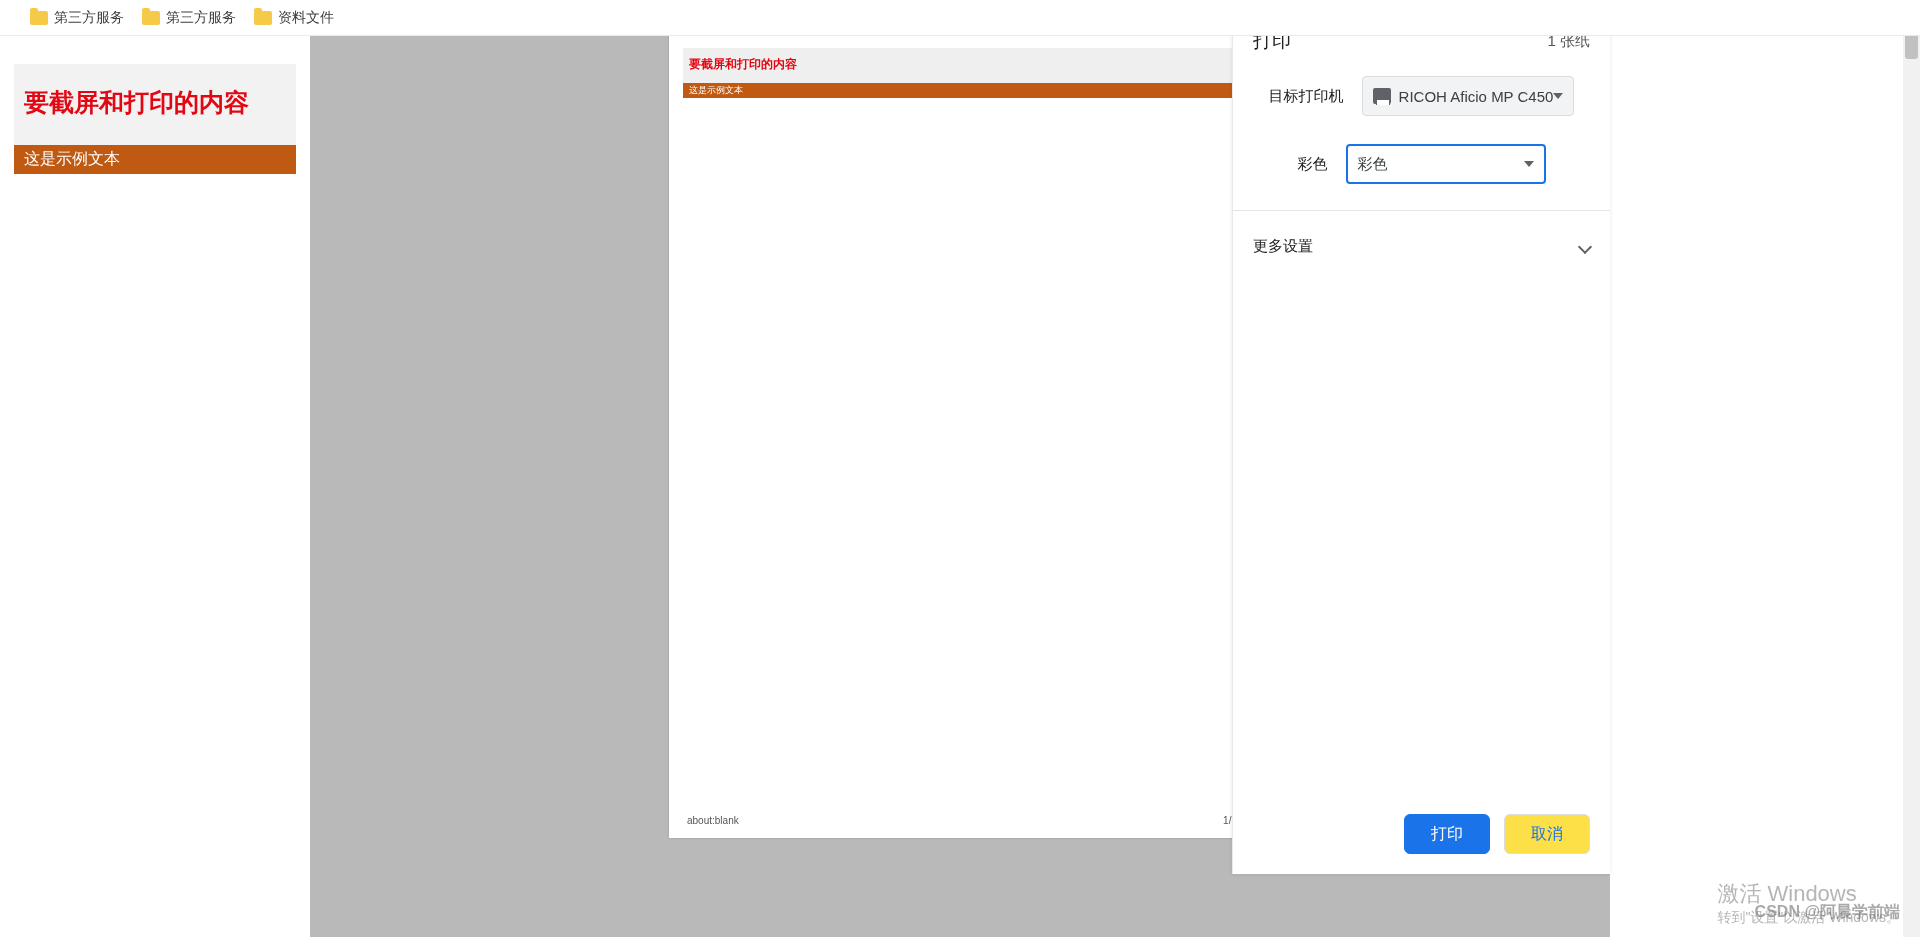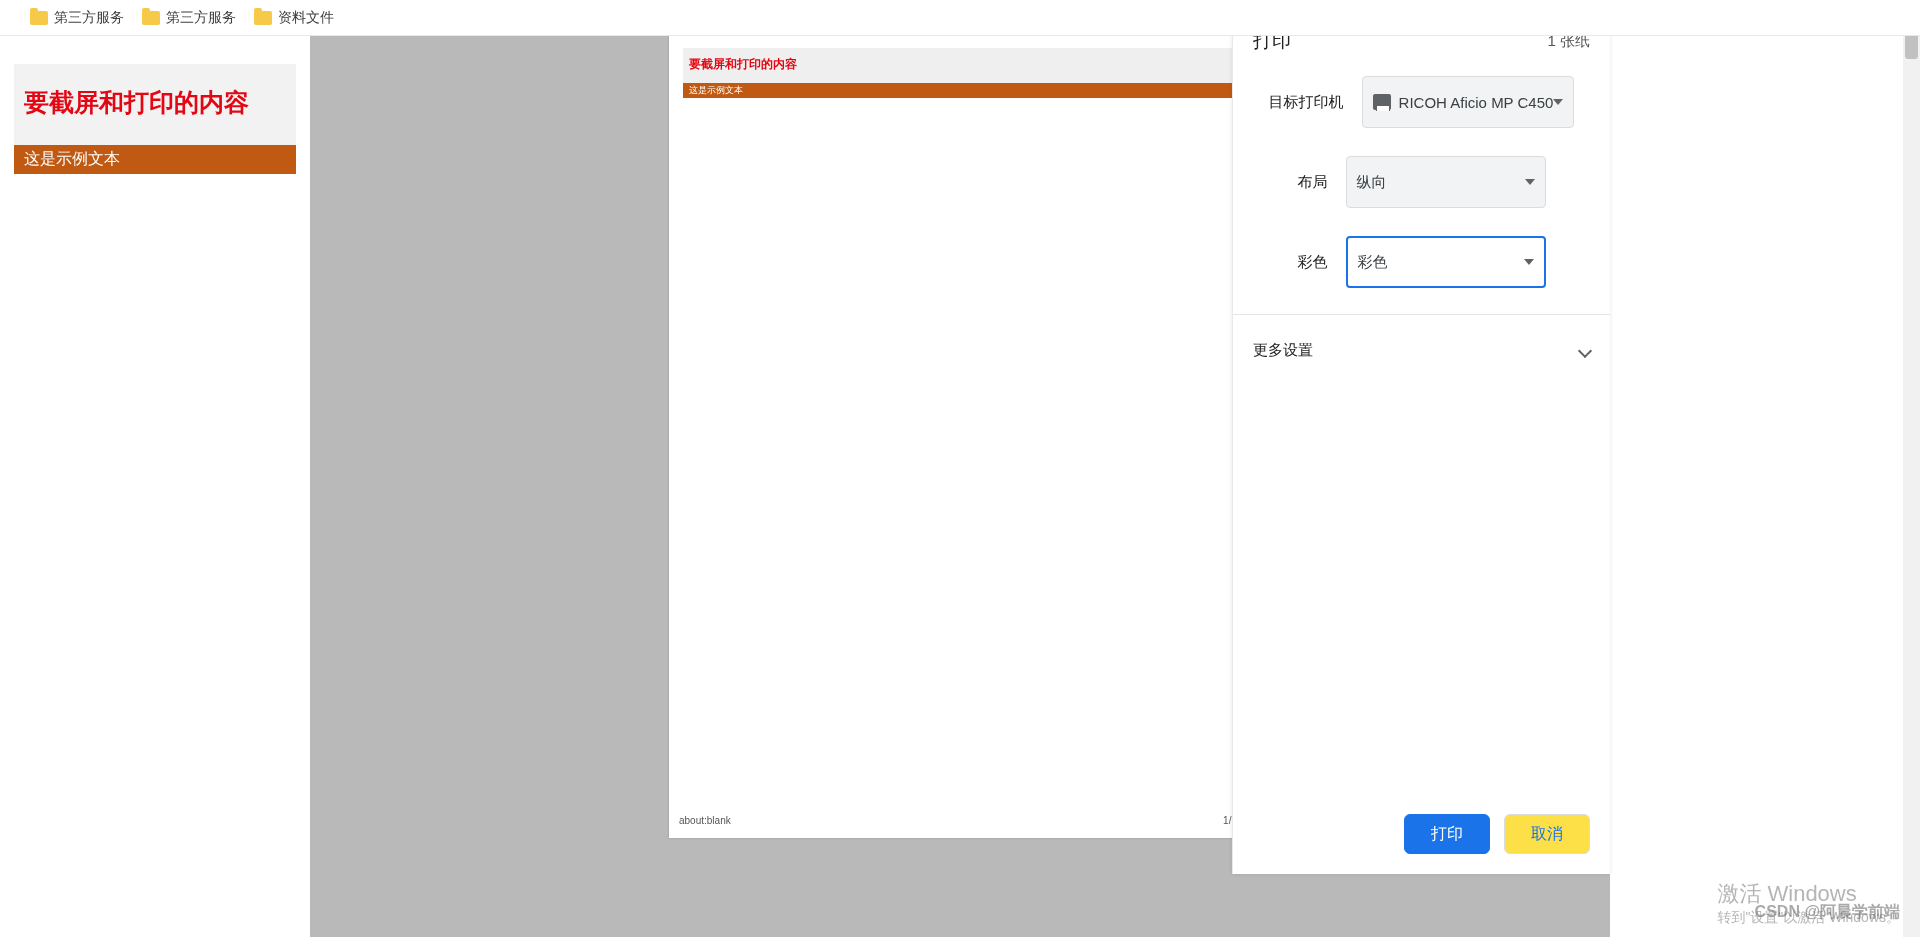"RICOH Aficio MP C450" .sp-row .ctrl { height: 52px -> 40px }
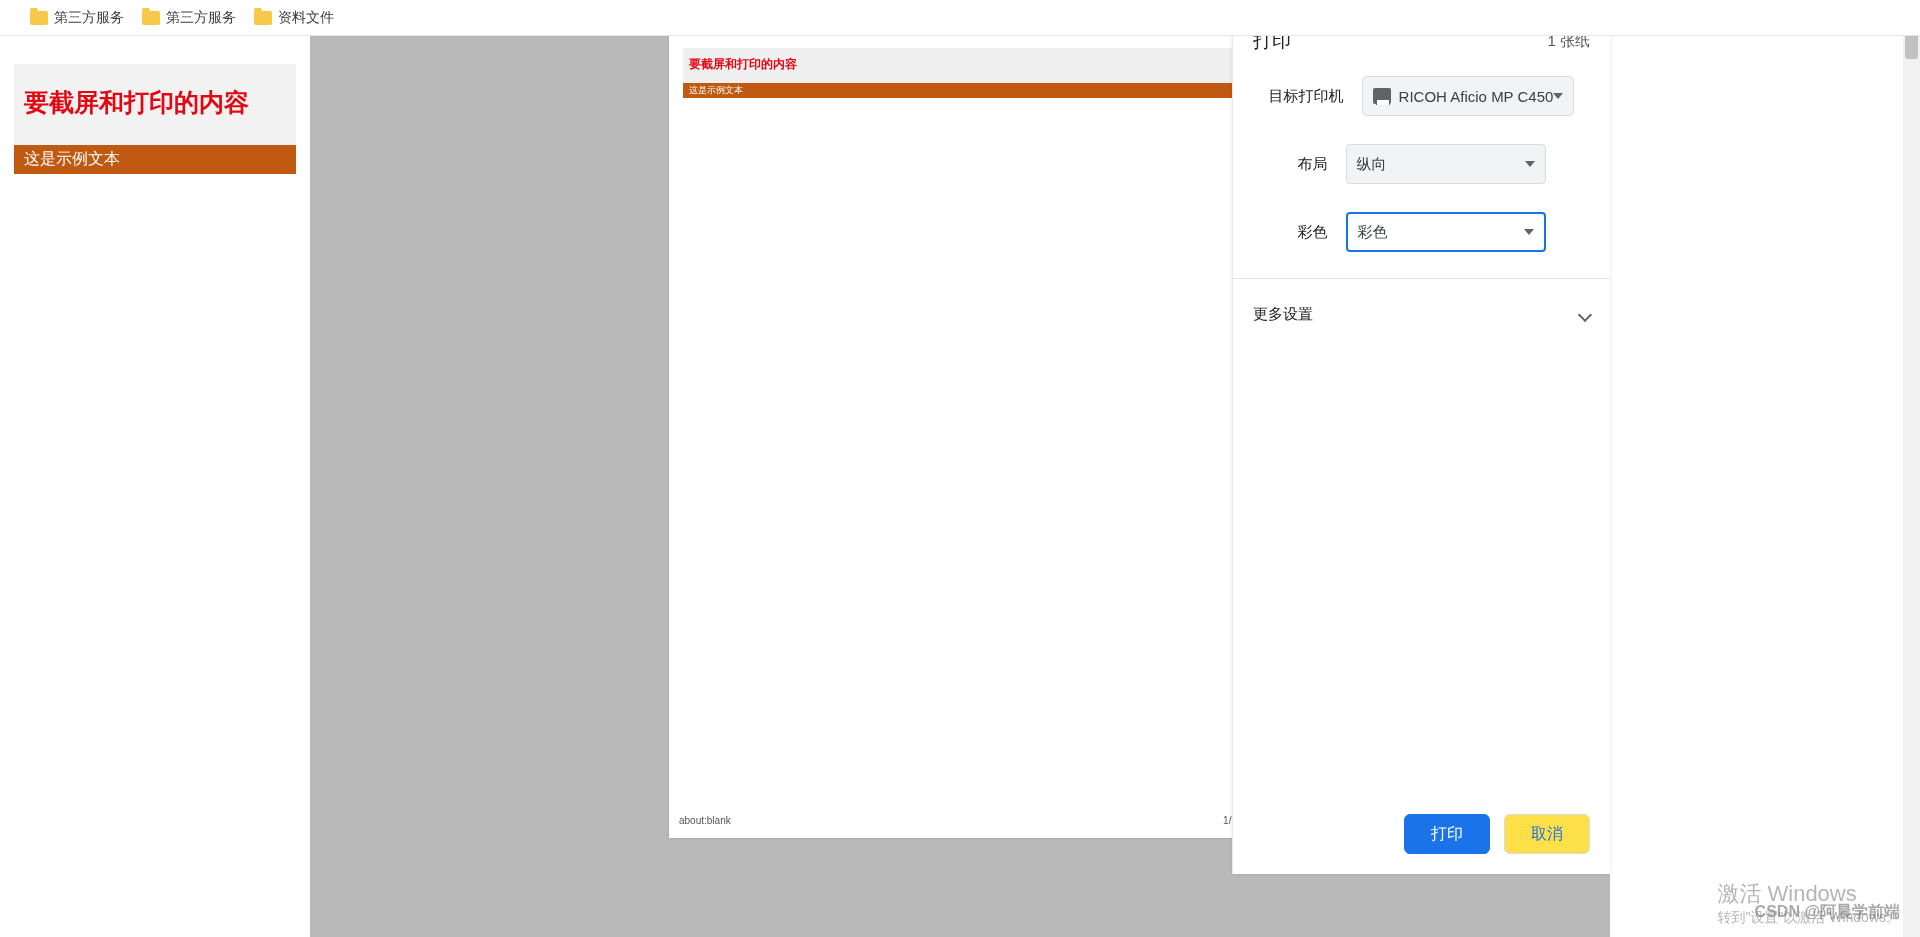"布局" div.sp-row { html: <div> <span>布局</span> <div> <span>纵向</span> <span></span> </div> </div> -> none }
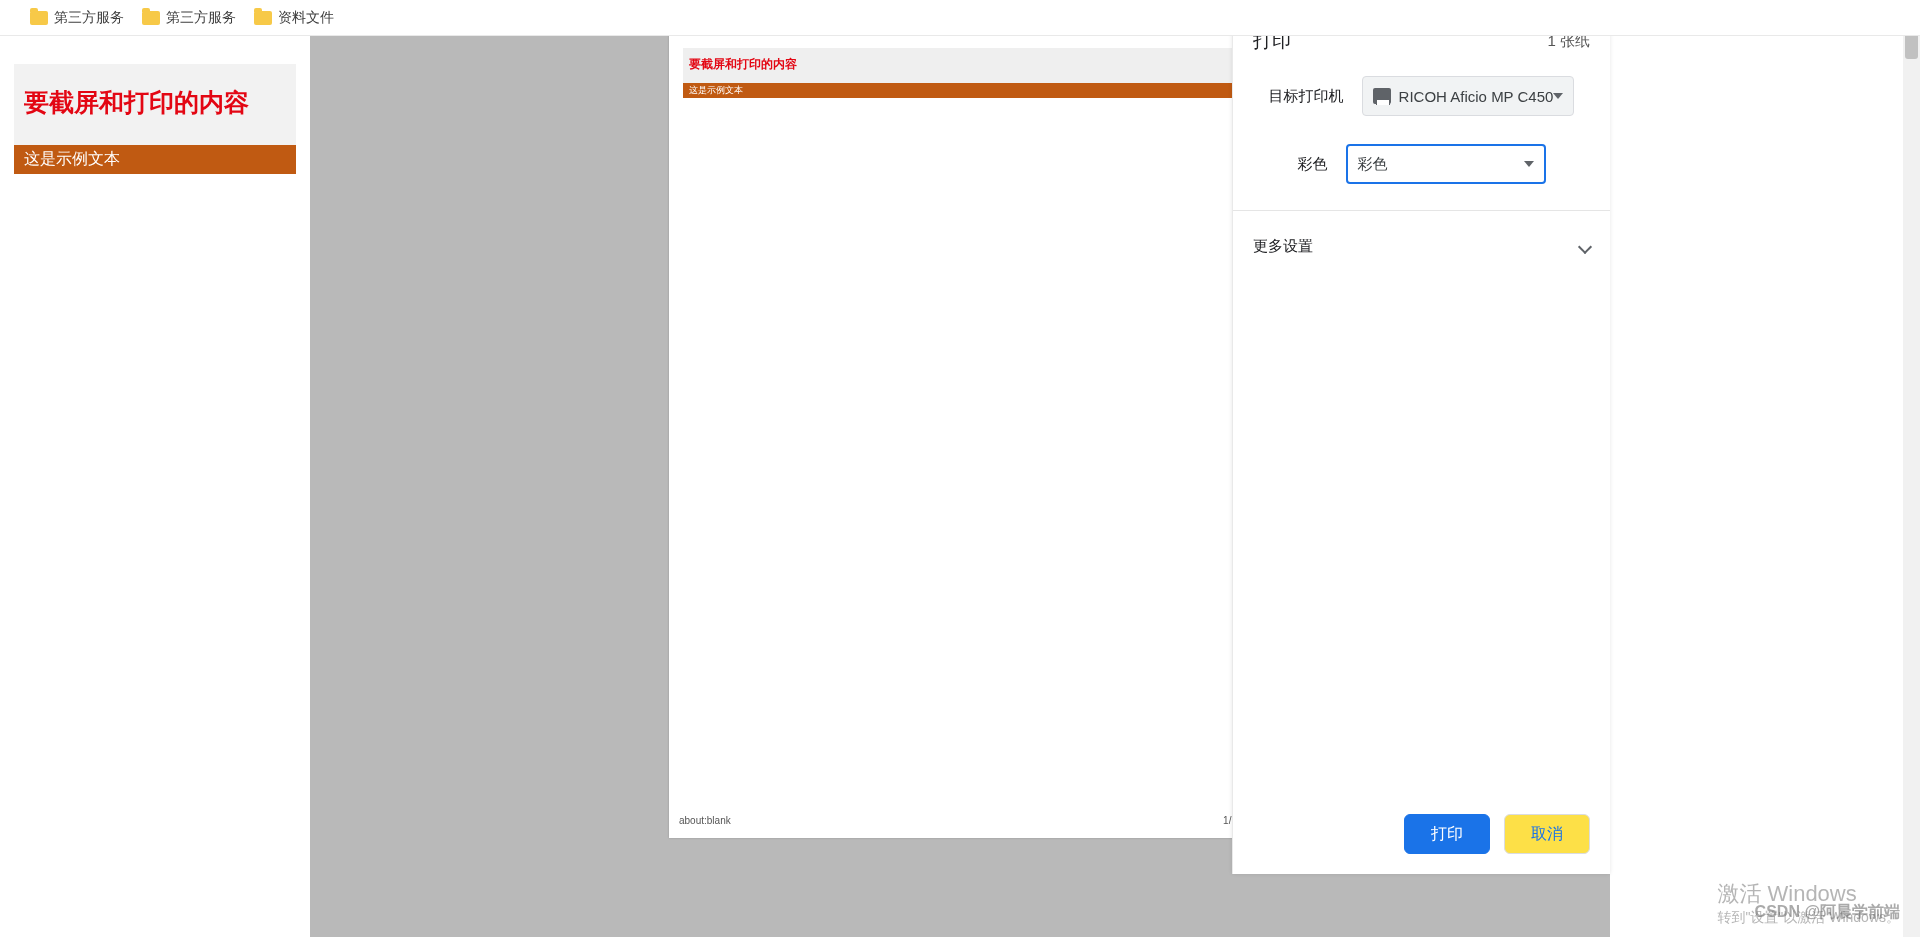"about:blank" .preview-footer { left: 10px -> 18px }
